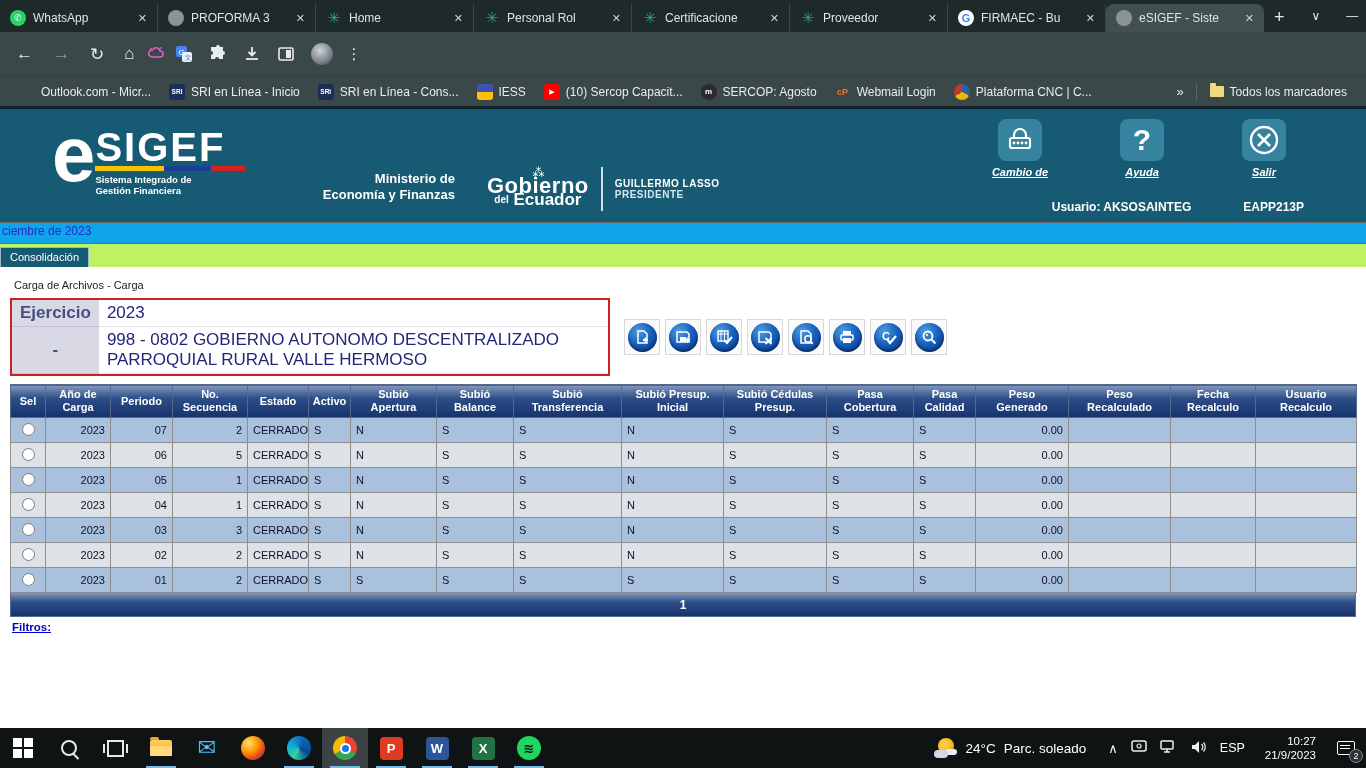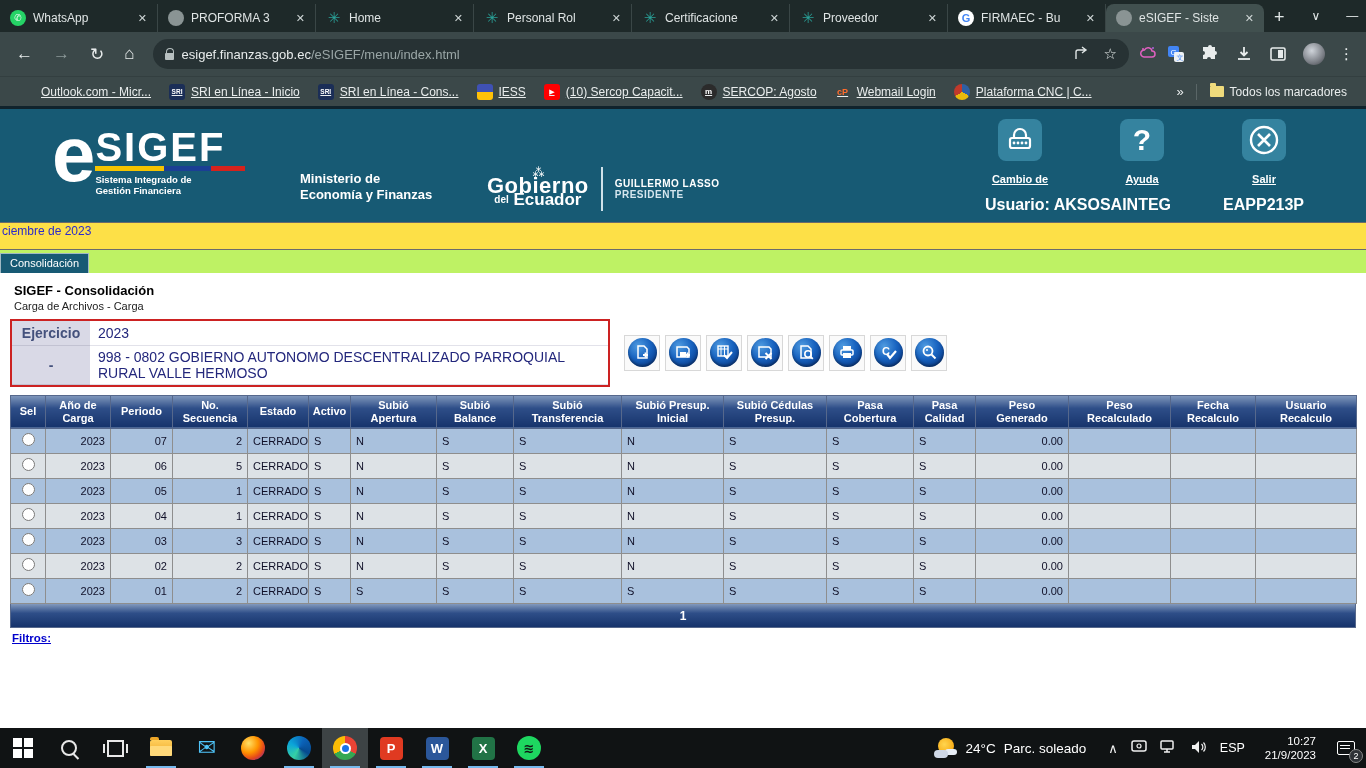"esigef.finanzas.gob.ec/eSIGEF/menu/index" div.urlbox { html: <div> <span></span> <span> <span>esigef.finanzas.gob.ec</span><span>/eSIGEF/menu/index.html</span> </span> <span> <span> <svg> <path></path> </svg> </span> <span>☆</span> </span> </div> -> none }
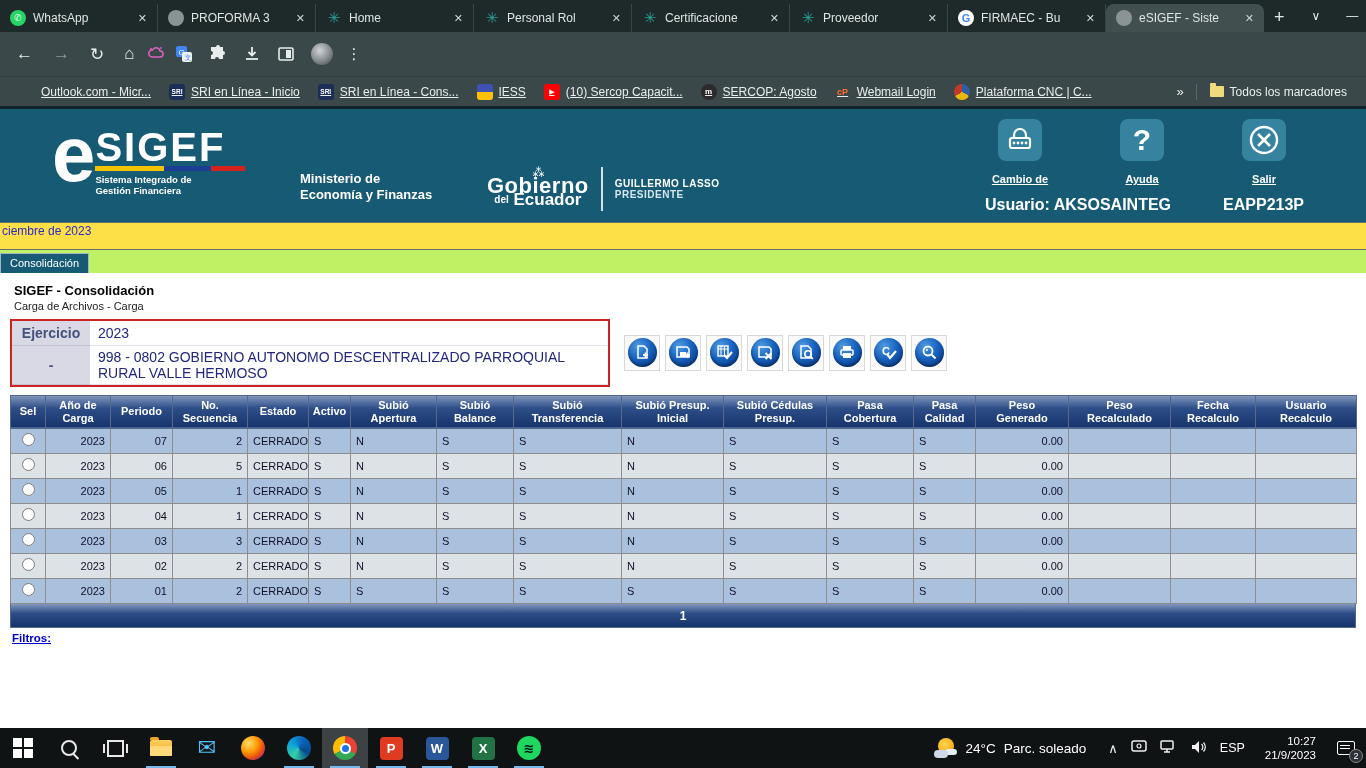"Outlook.com - Micr..." div { text-decoration: underline -> none }
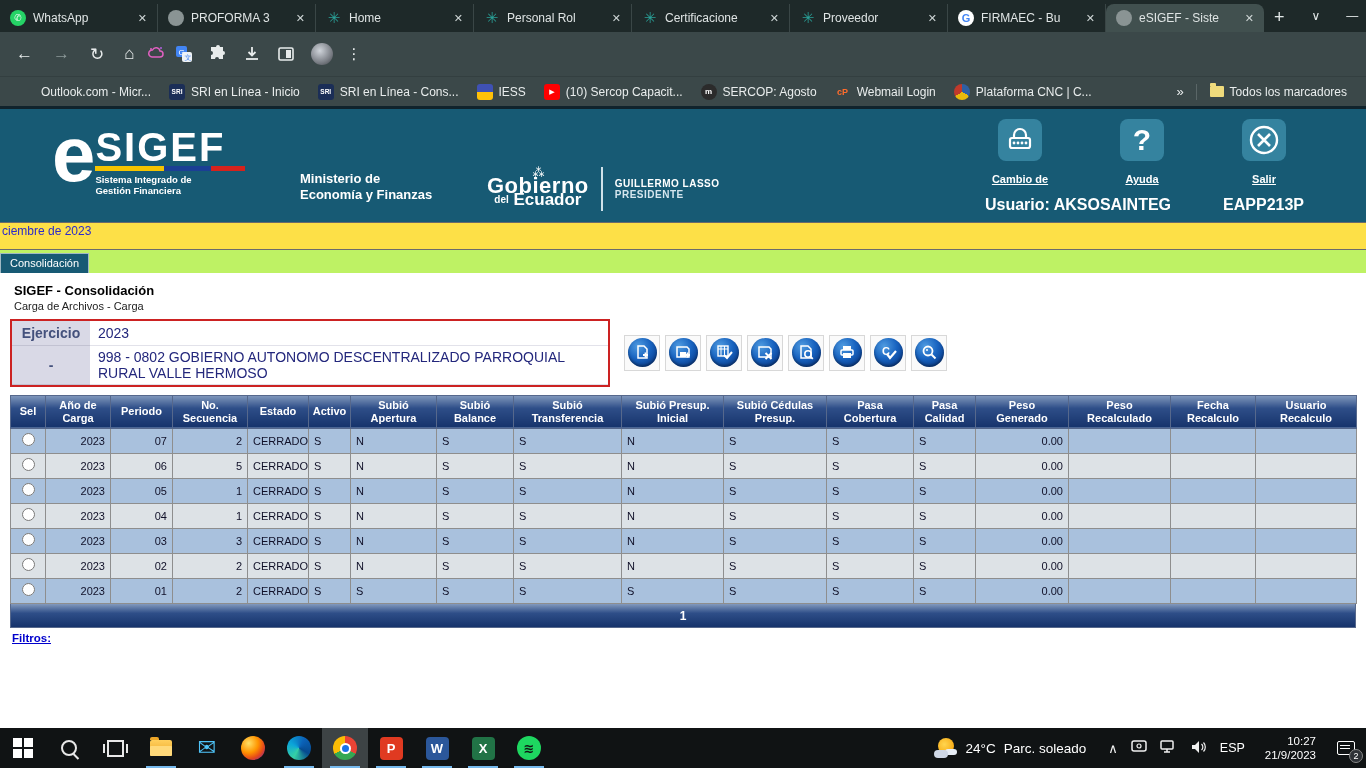"Ministerio de" .ministry { text-align: none -> right }
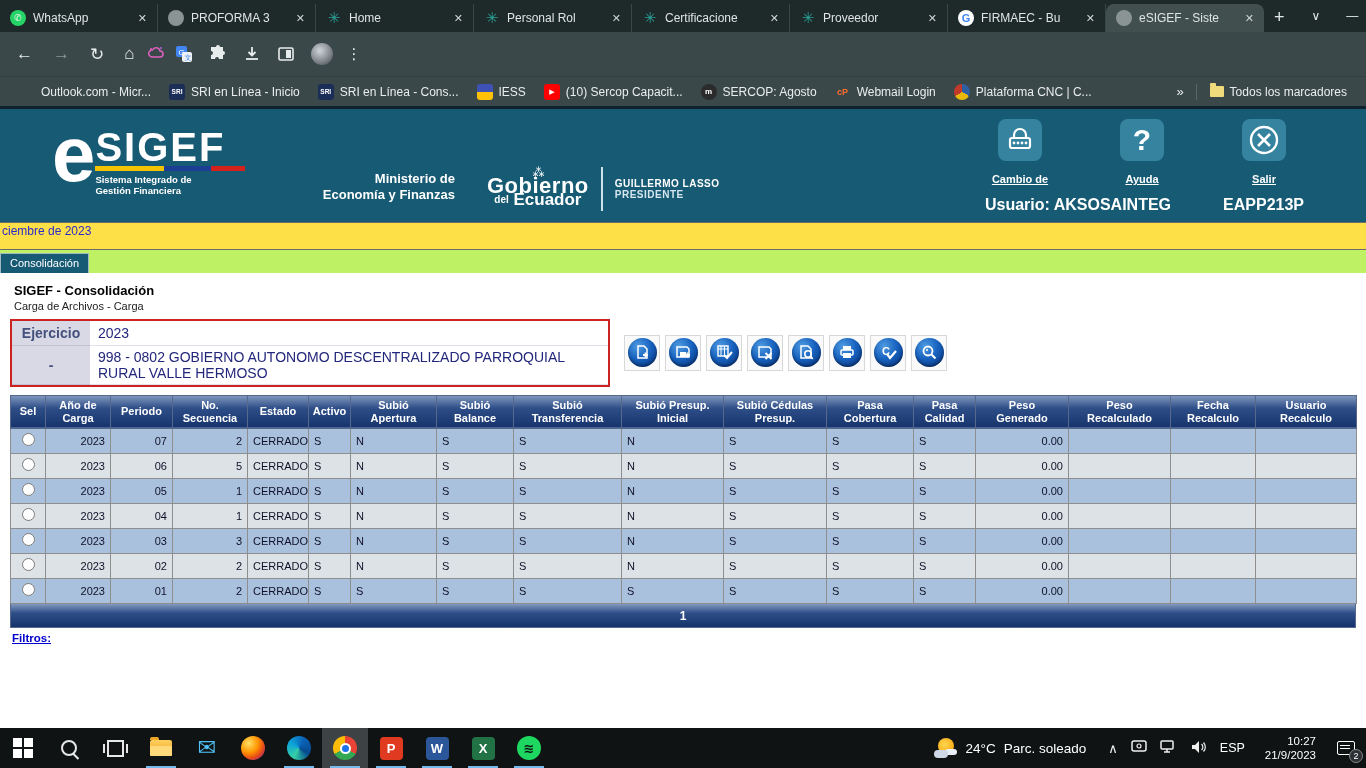"Cambio de" .hact-label { font-style: none -> italic; margin-top: 12px -> 5px }
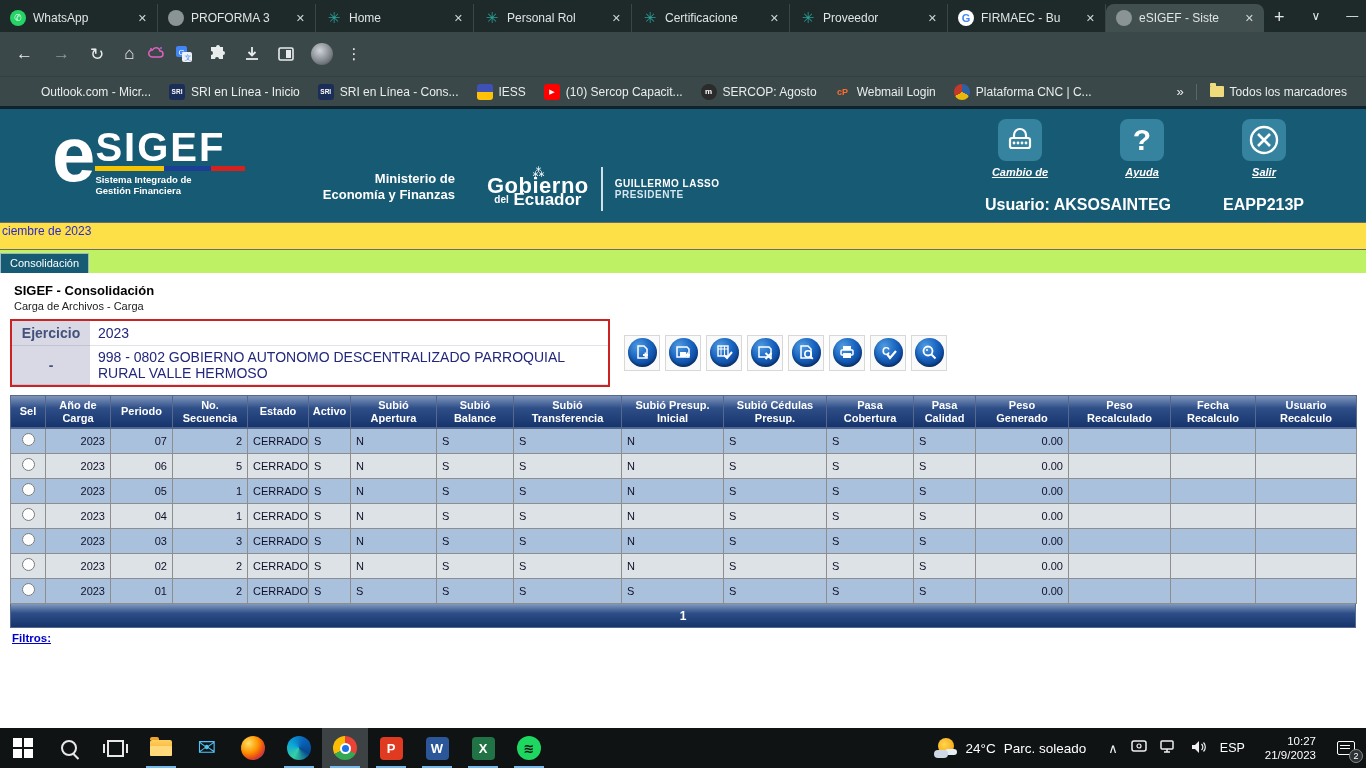"Usuario: AKSOSAINTEG" .hdr-userline { font-size: 16px -> 12px }
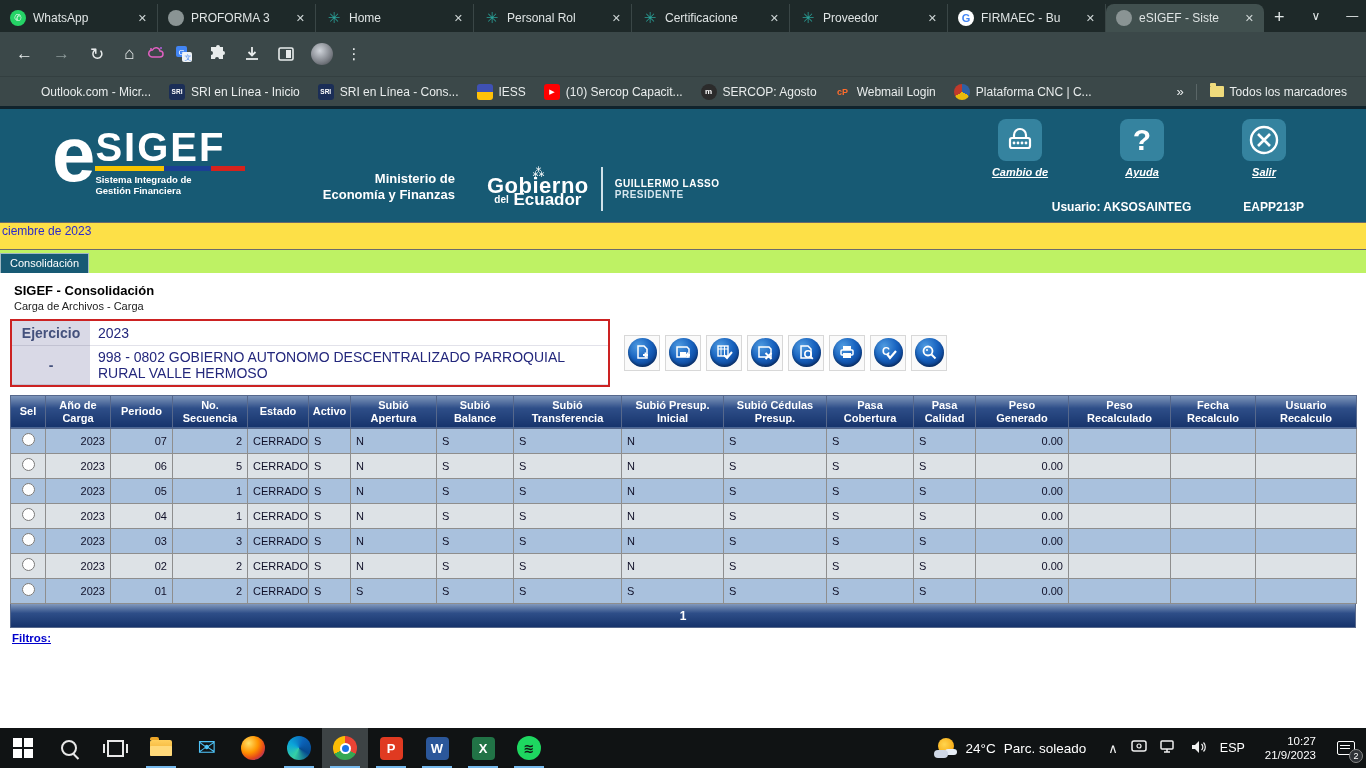"ciembre de 2023" .marquee { background: #fde047 -> #0ea5e9; height: 28px -> 22px }
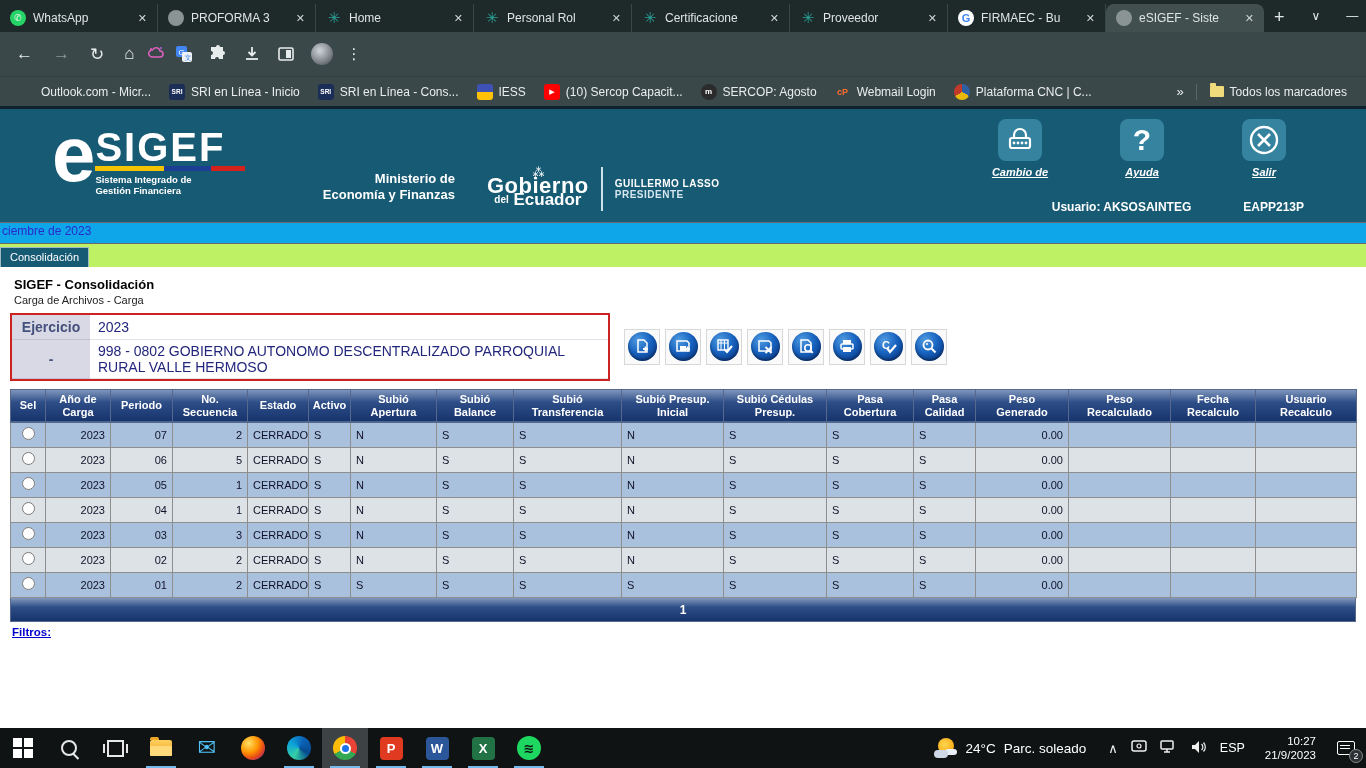"SIGEF - Consolidación" div.page-title { html: <div>SIGEF - Consolidación</div> -> none }
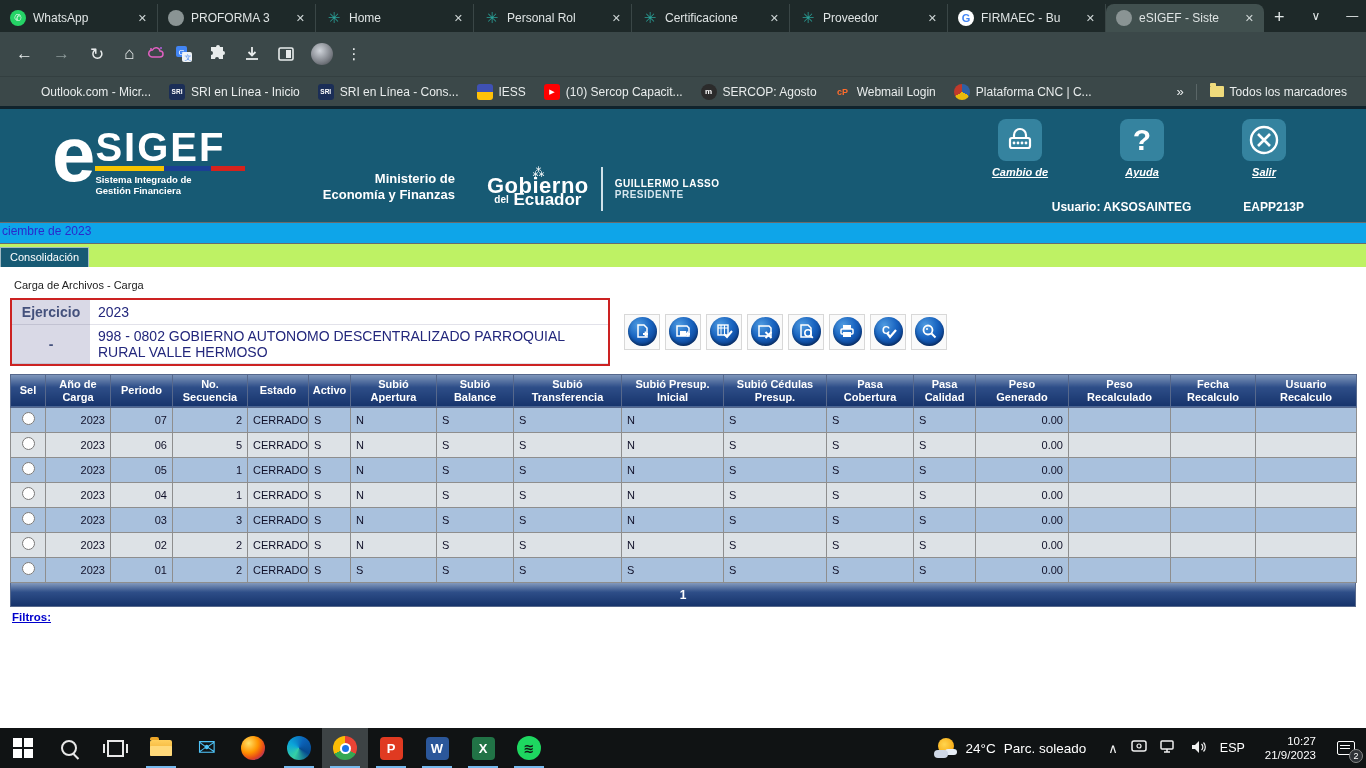"Ejercicio" .keybox table { font-size: 14px -> 17px }
